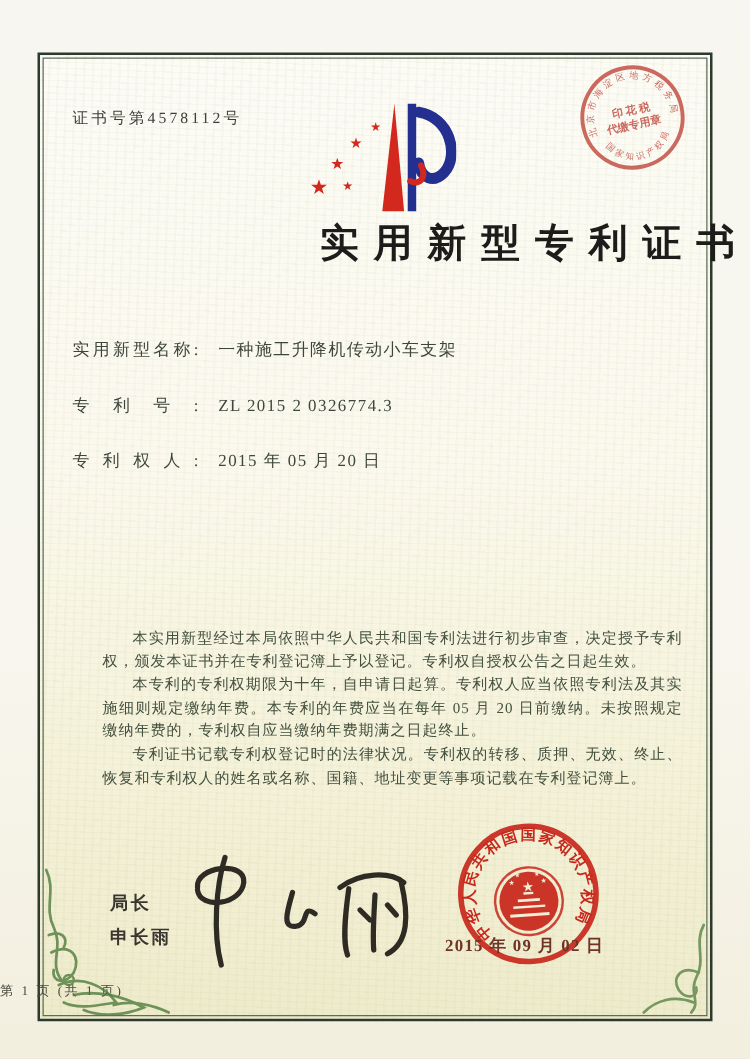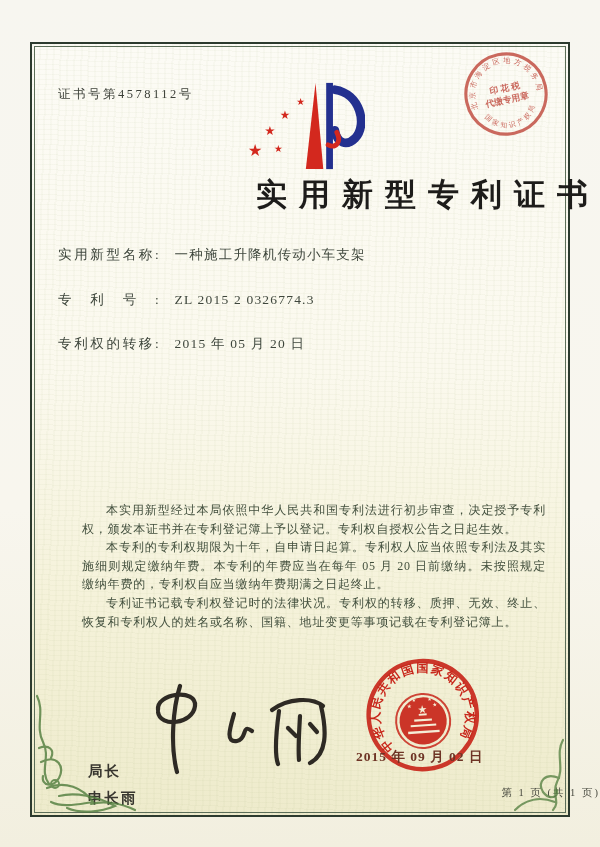"实用新型名称: 一种施工升降机传动小车支架" .fields { top: 246px -> 271px }
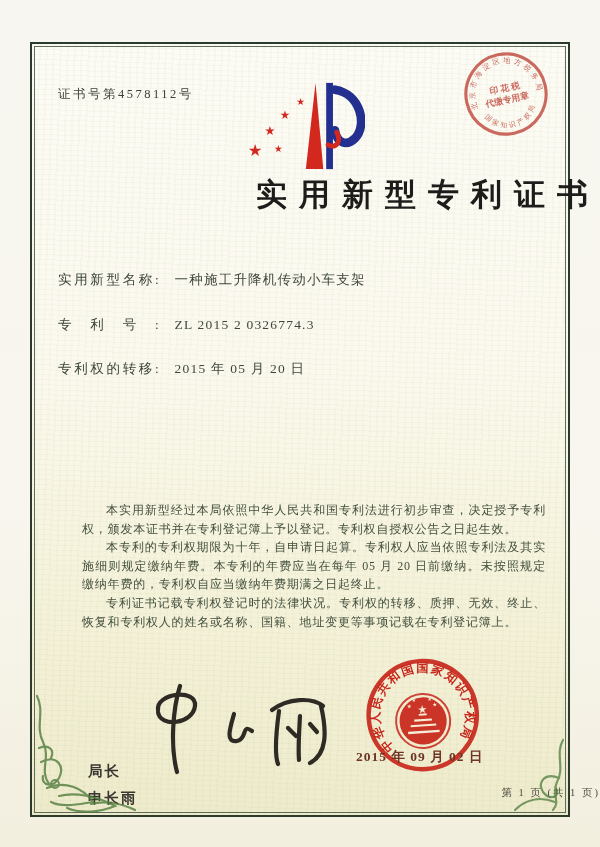"专利权的转移:" span.flabel { text: 的转移 -> 人 }
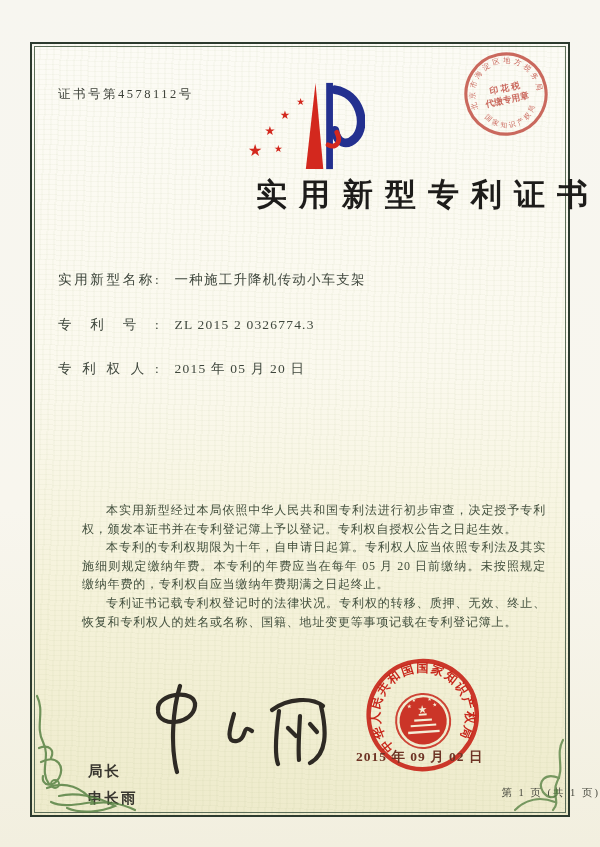"局长" .officer { margin-top: 48px -> none }
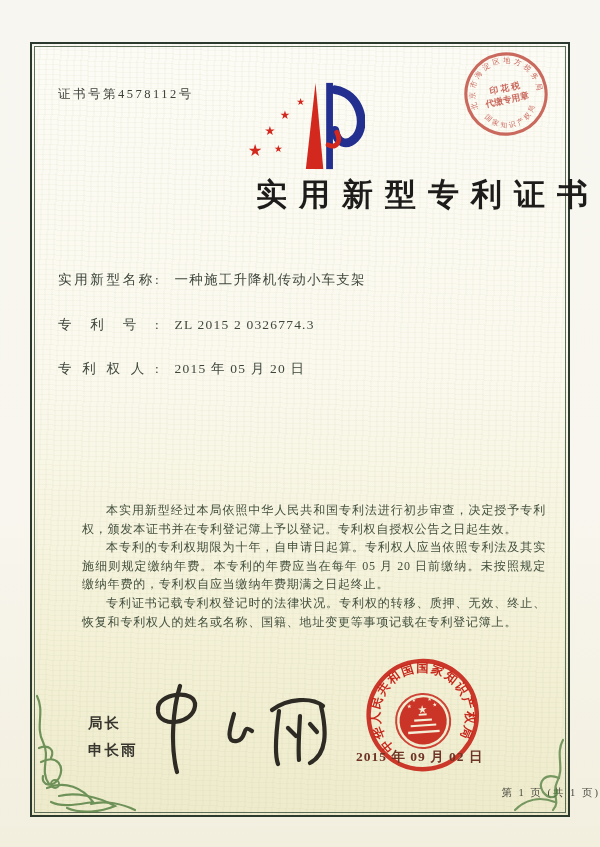"第 1 页 (共 1" .footer { text-align: right -> left }
